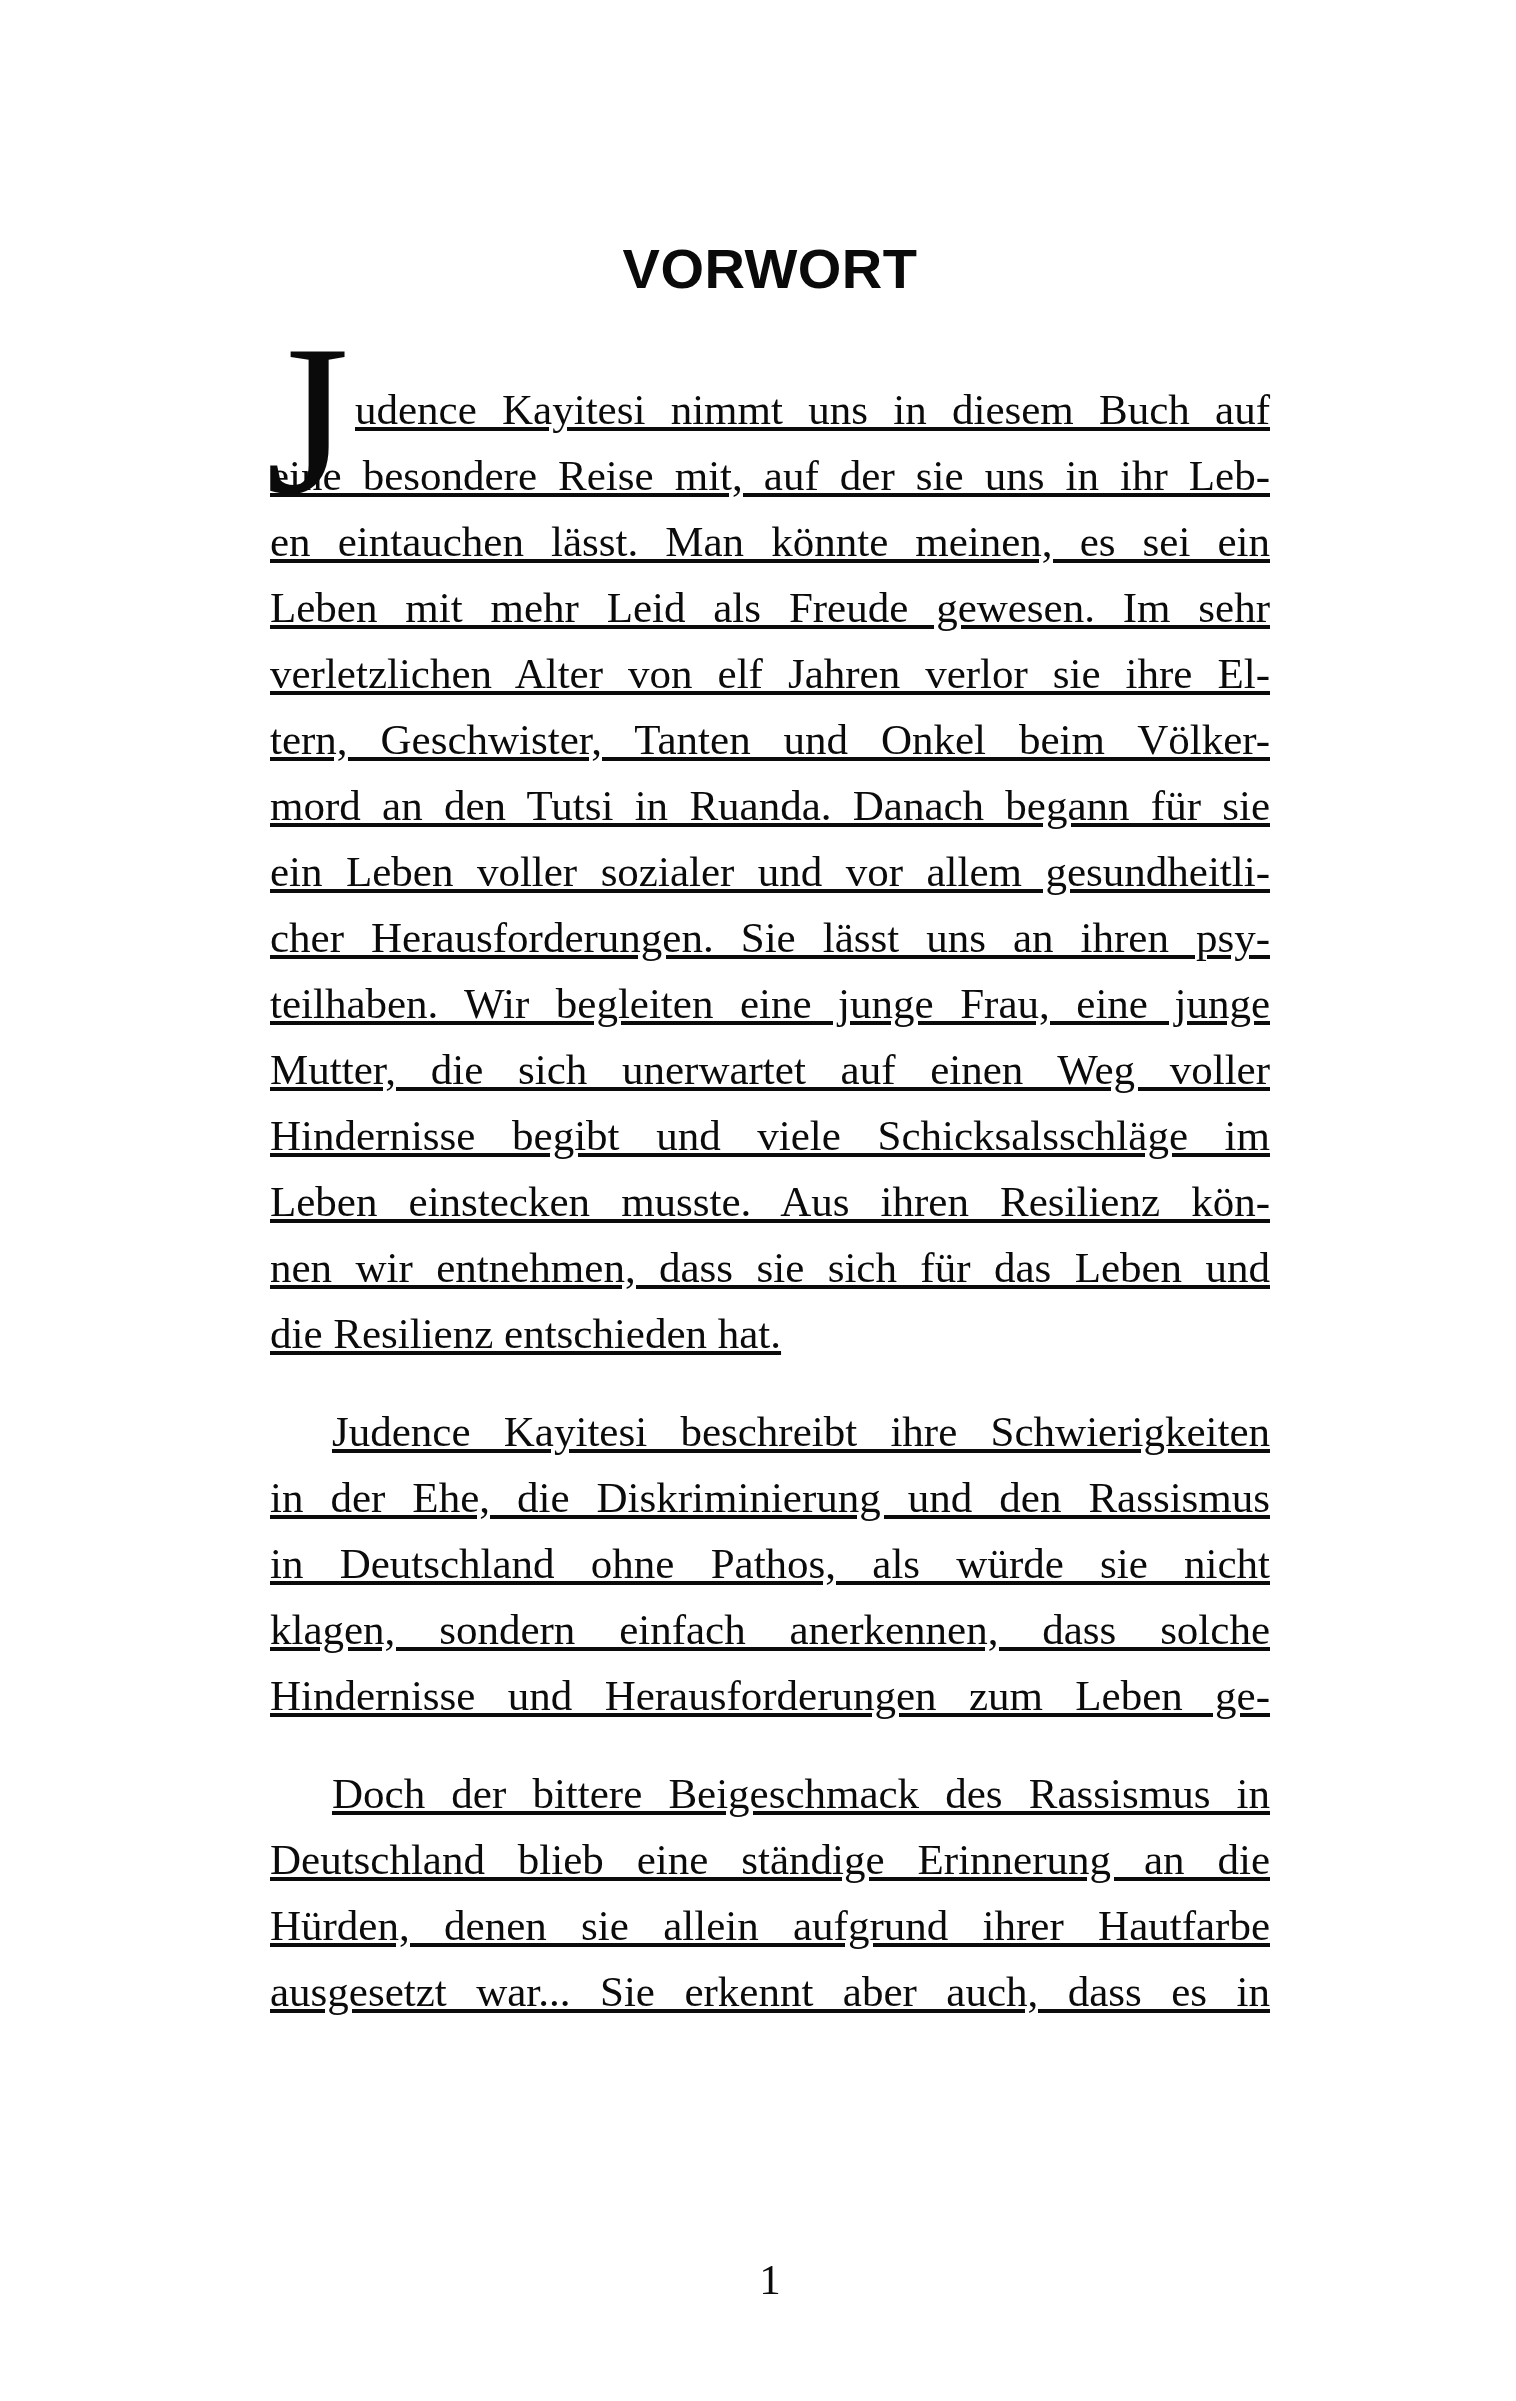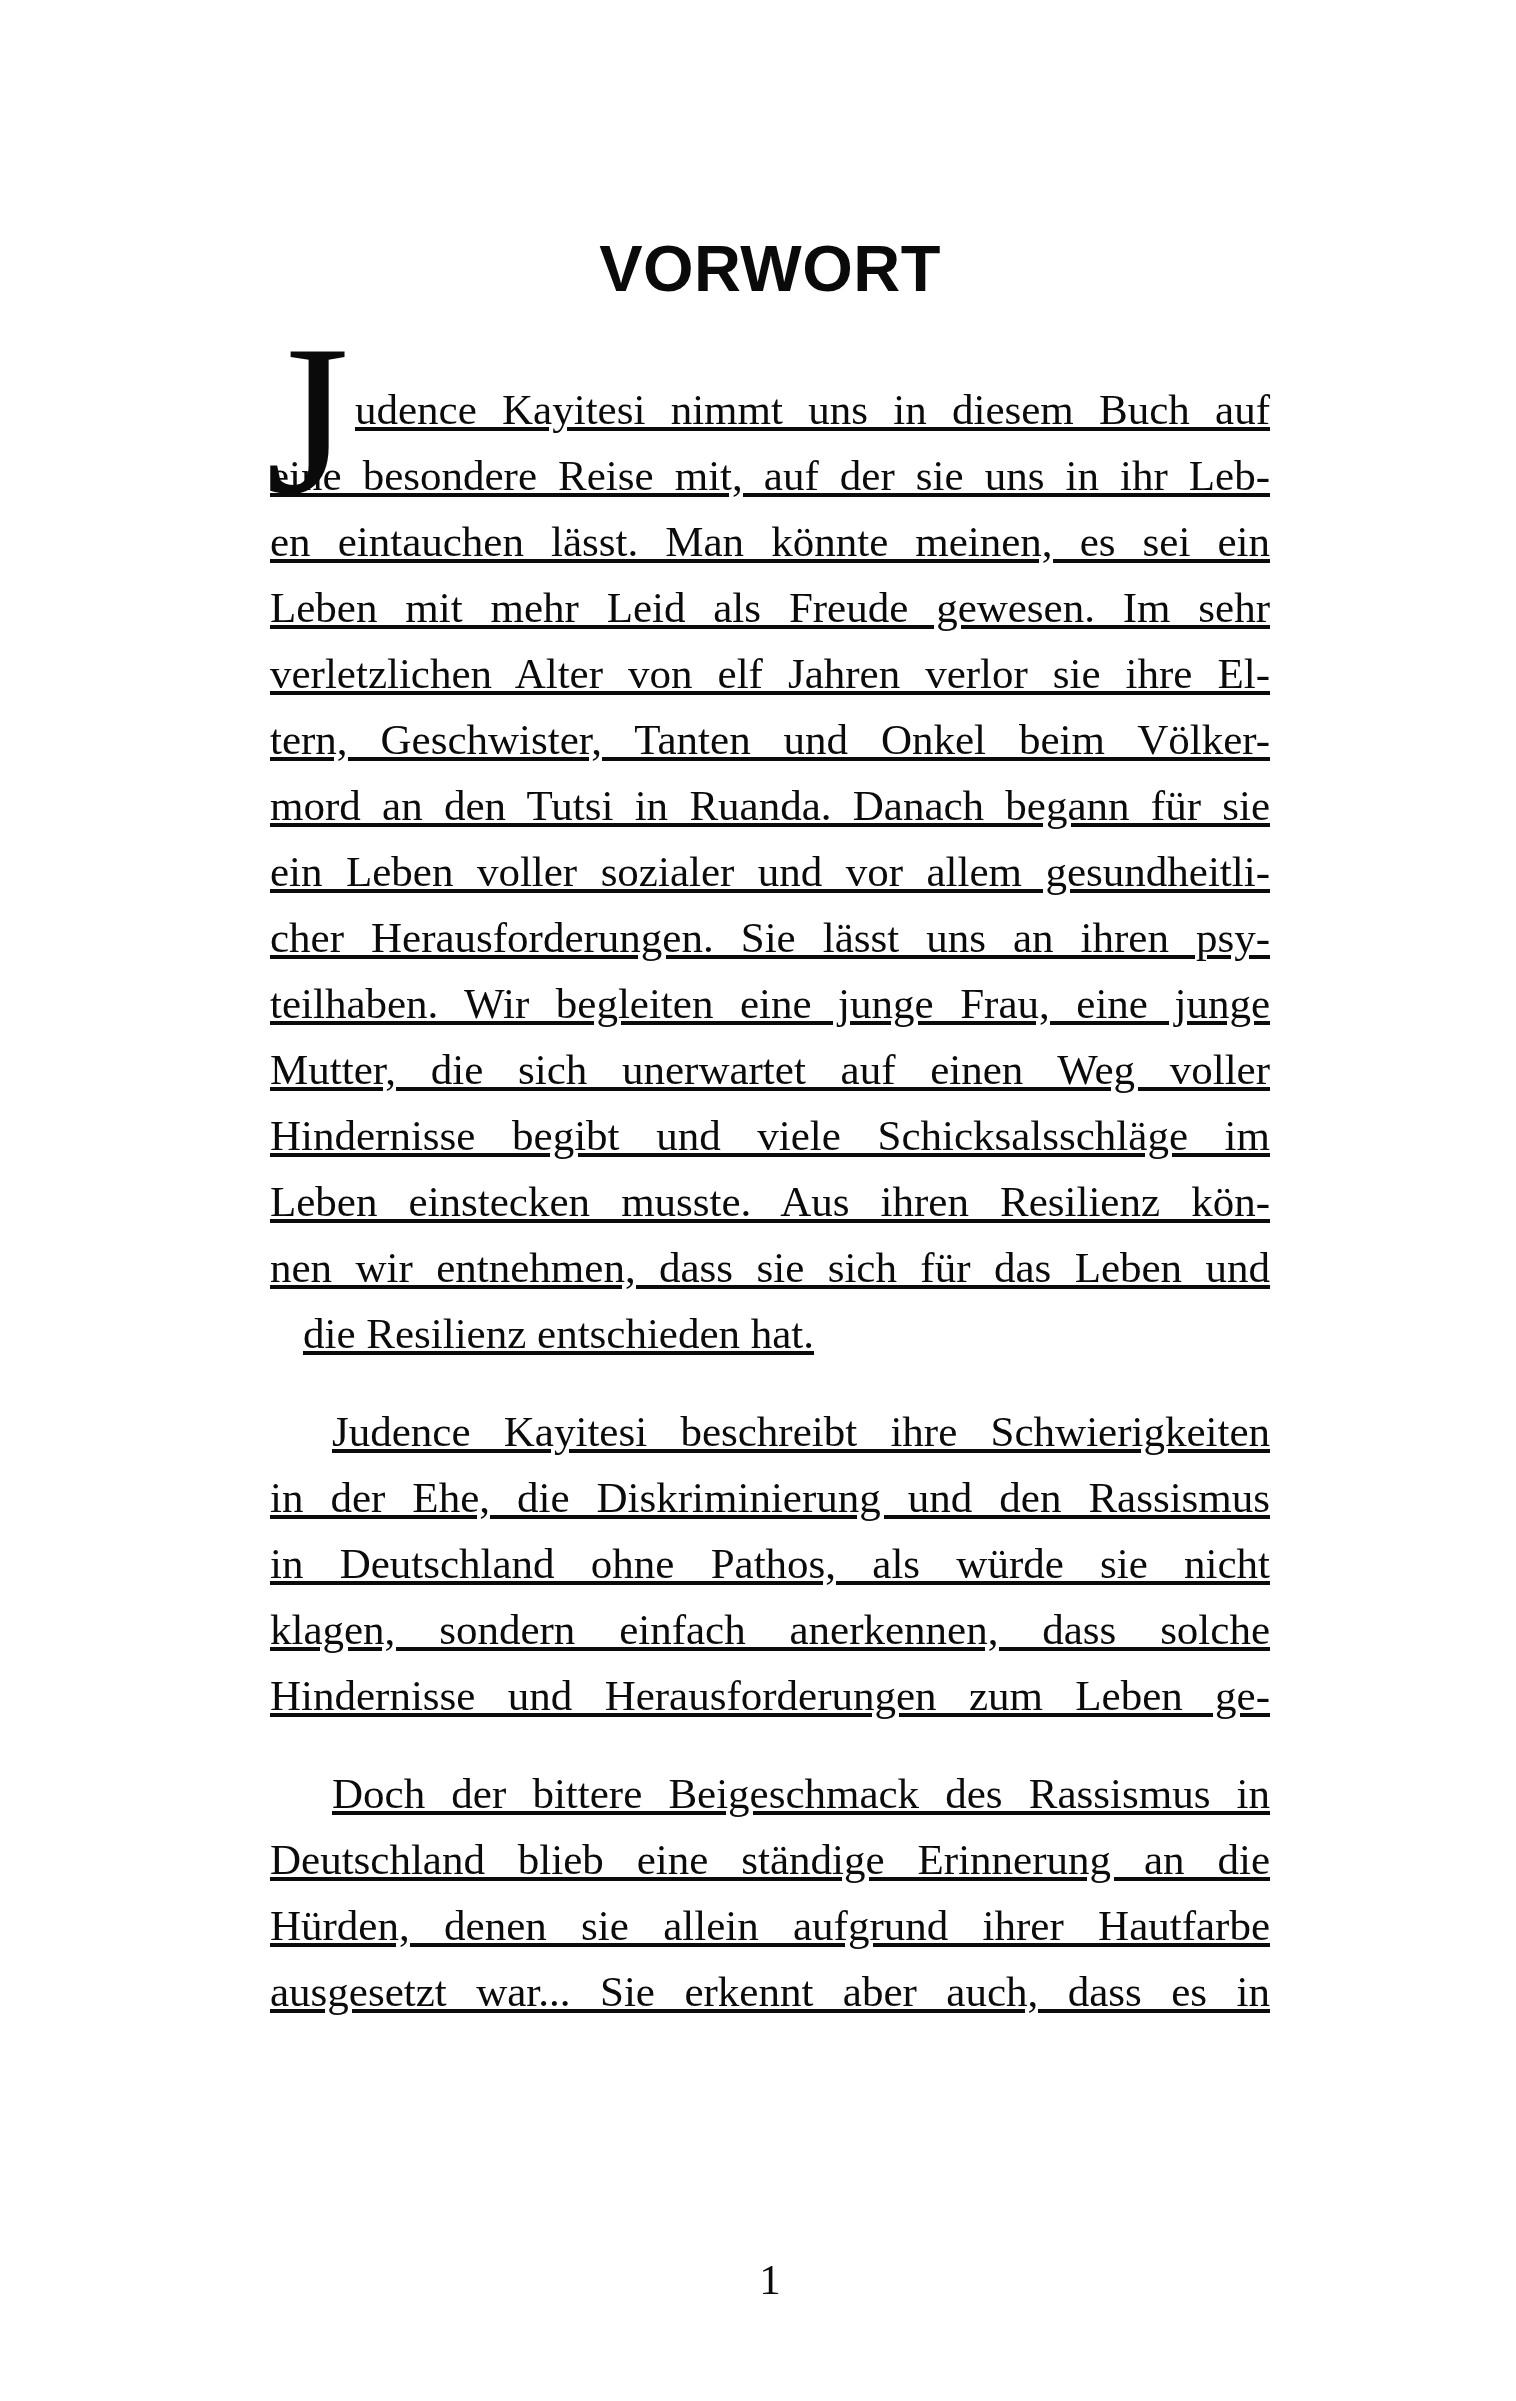"VORWORT" .page-title { font-size: 65px -> 56px }
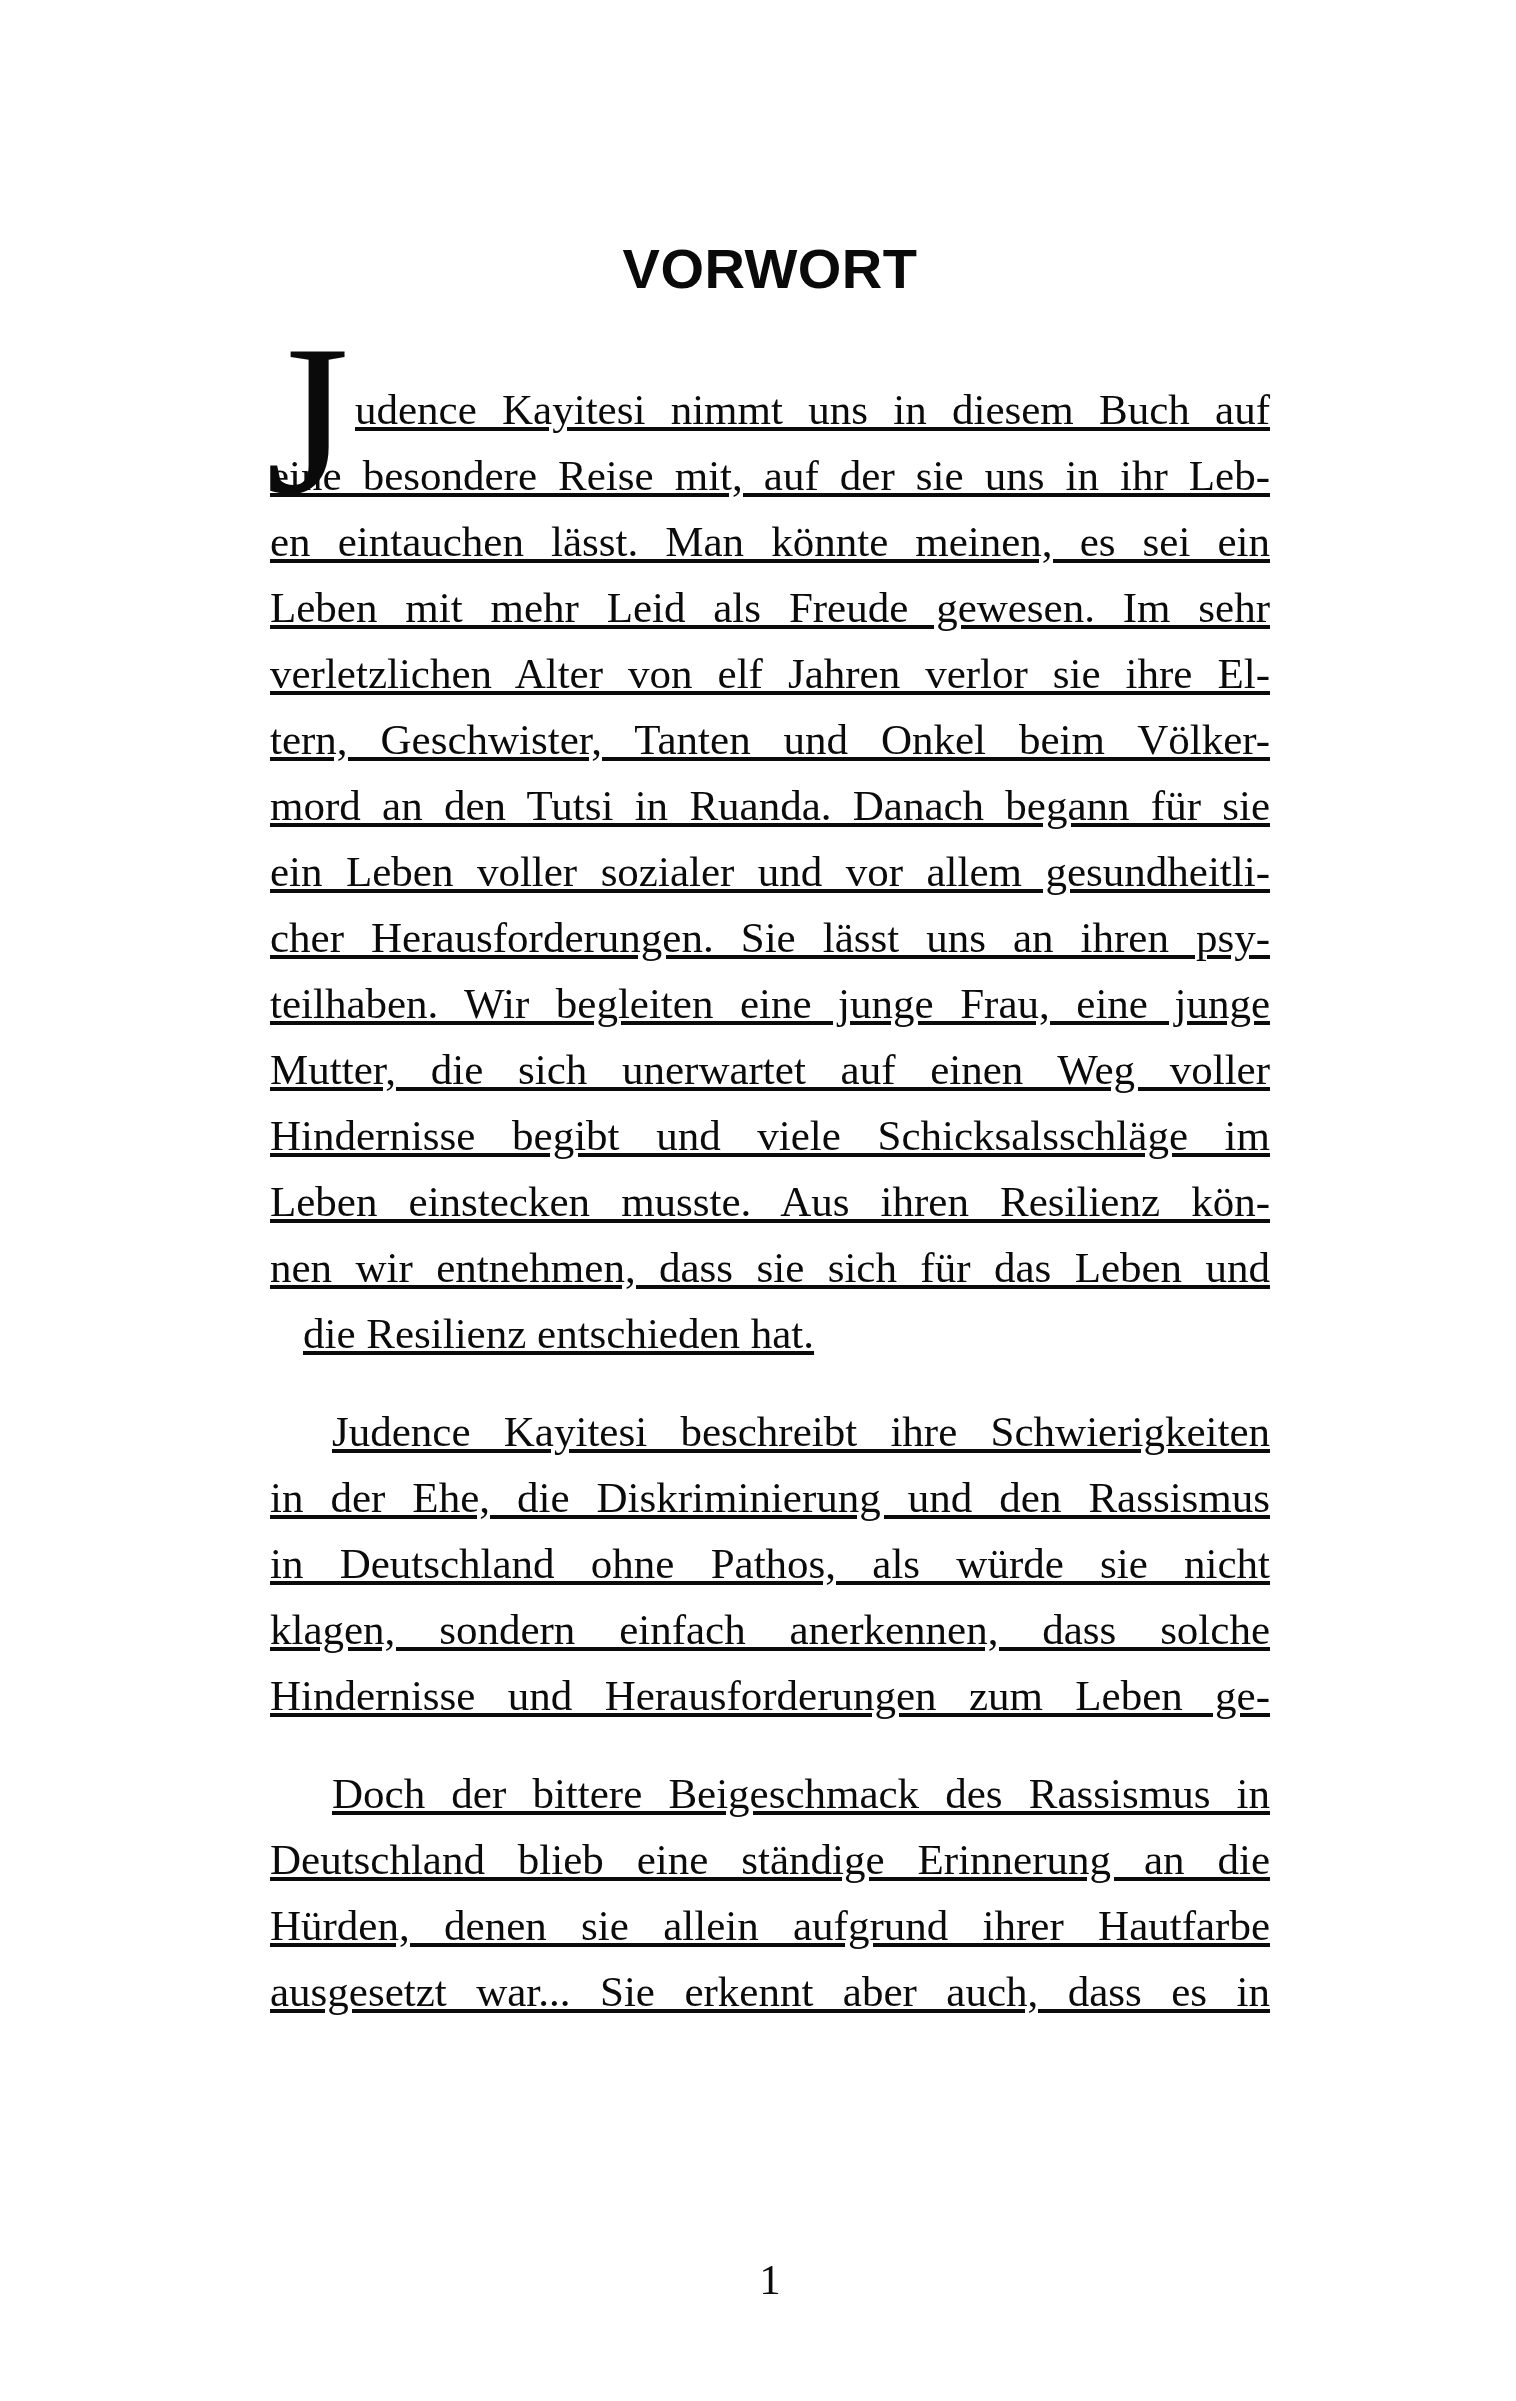"die Resilienz entschieden hat." .line.flush-last { margin-left: 33px -> none }
